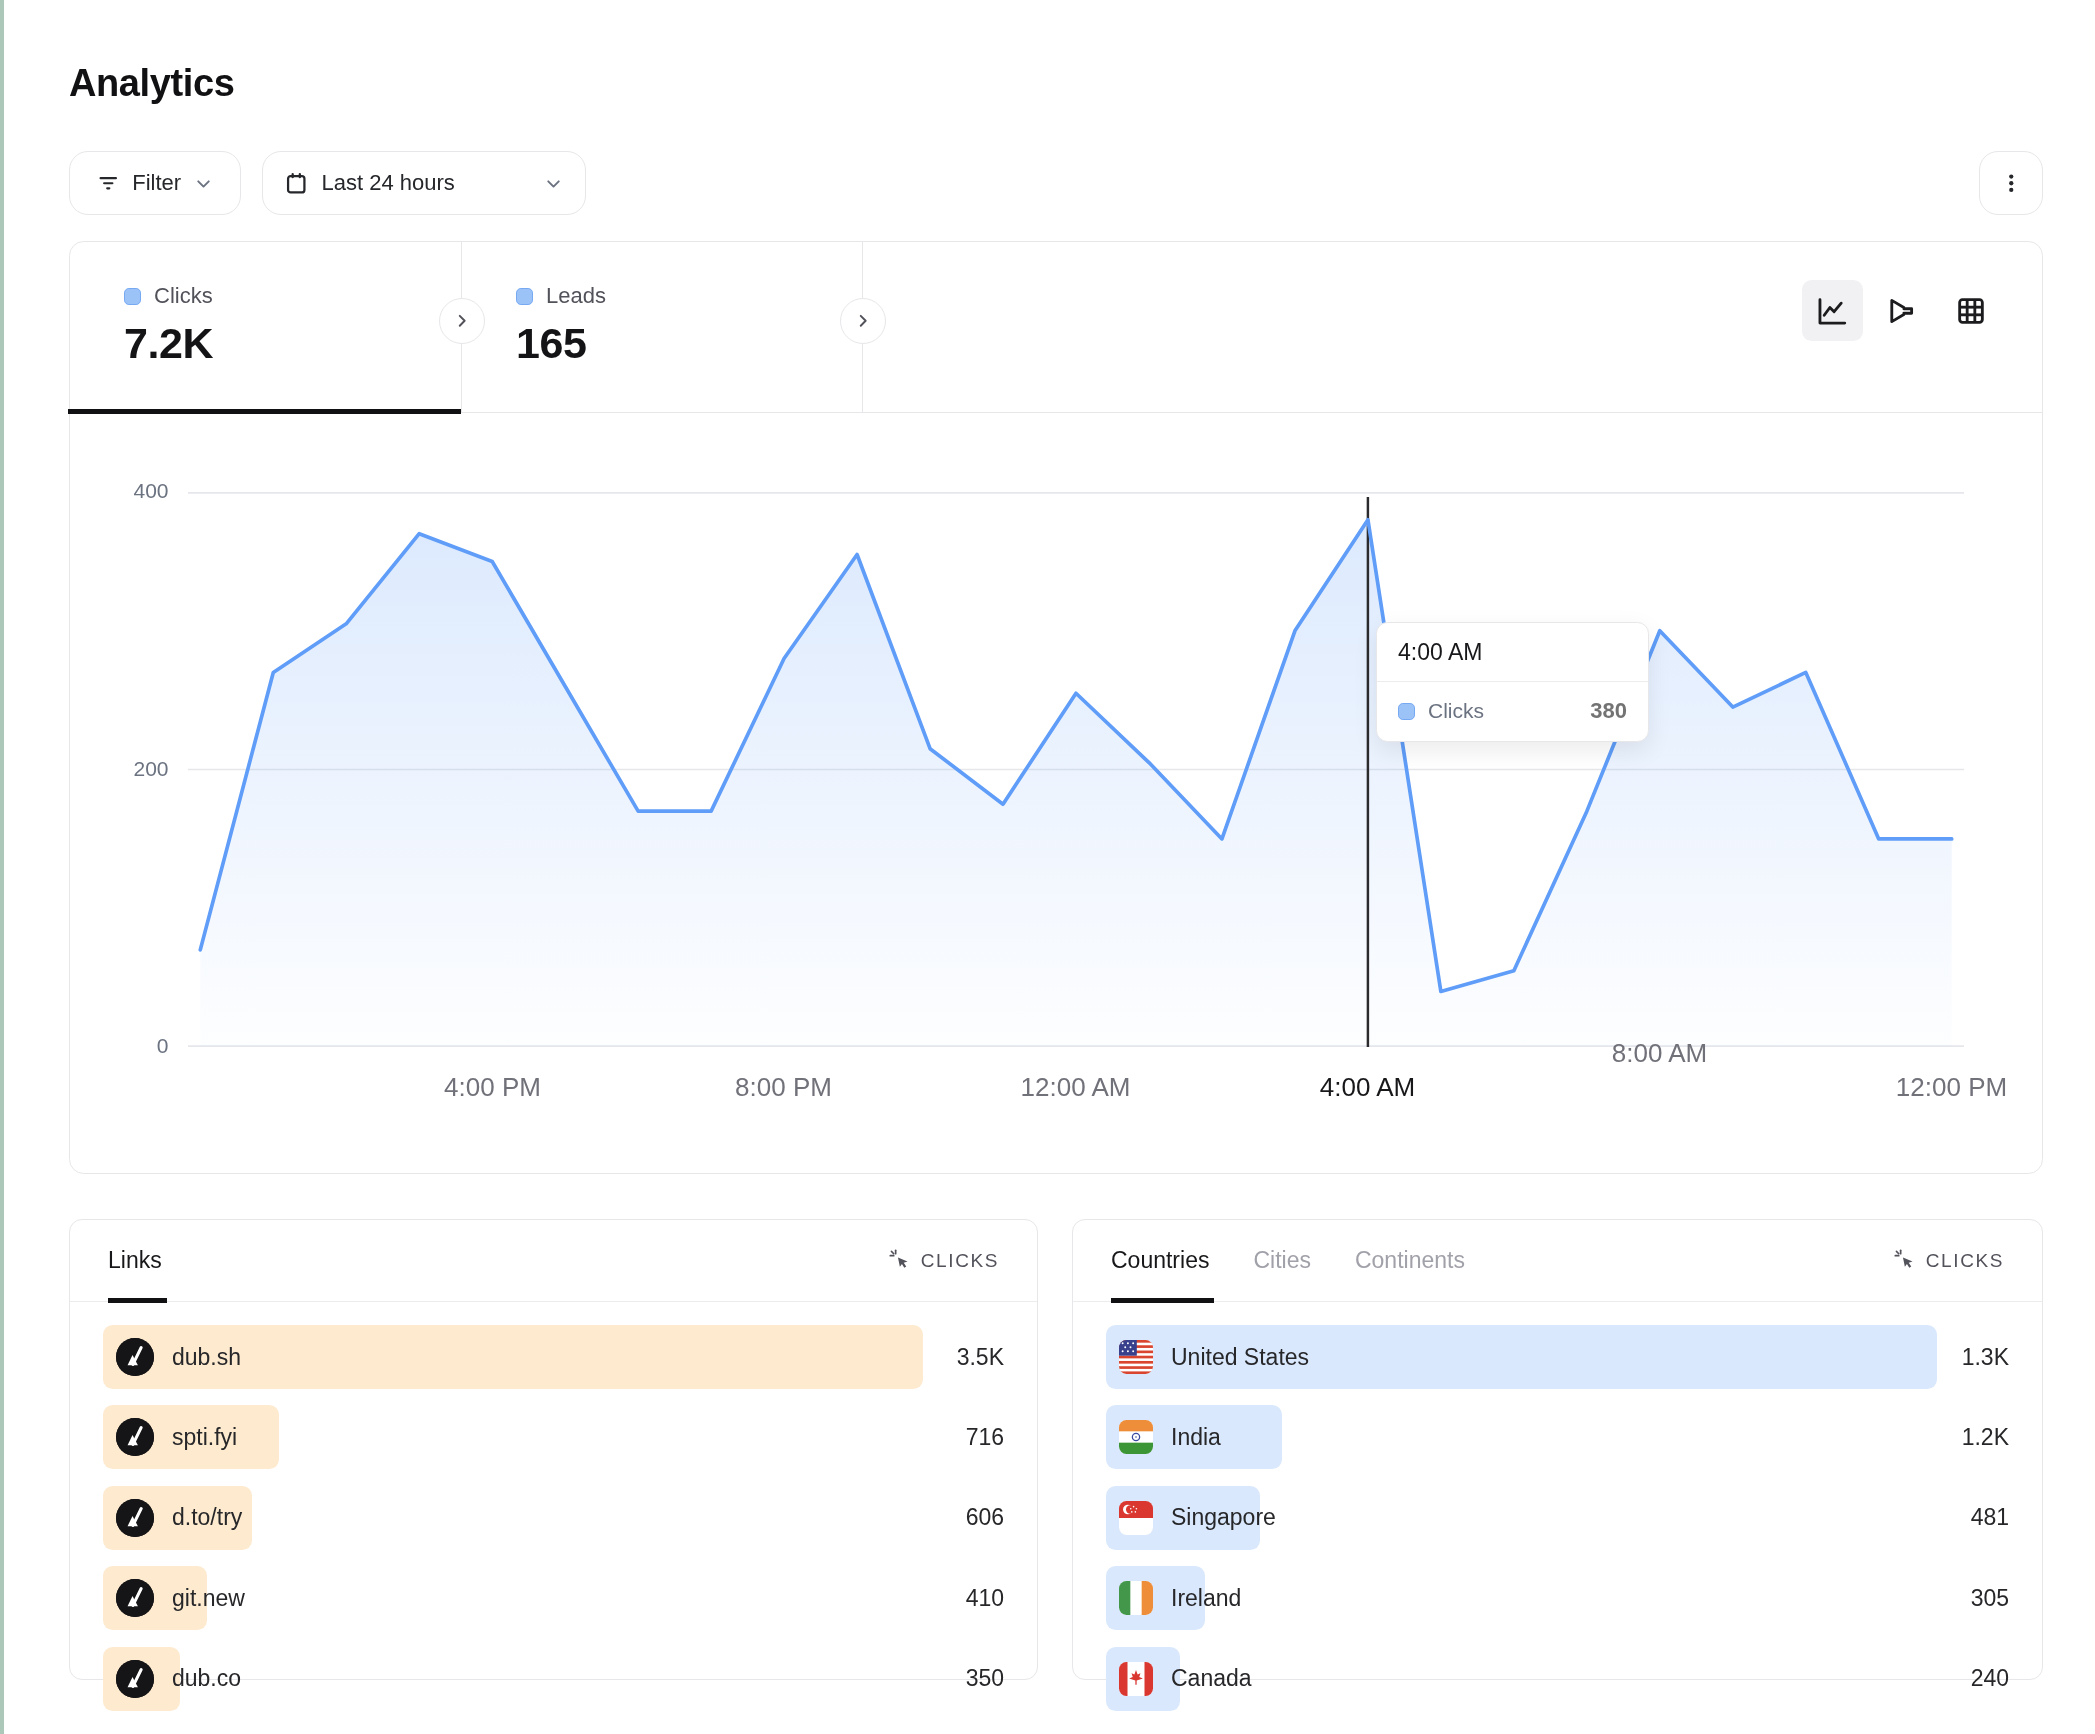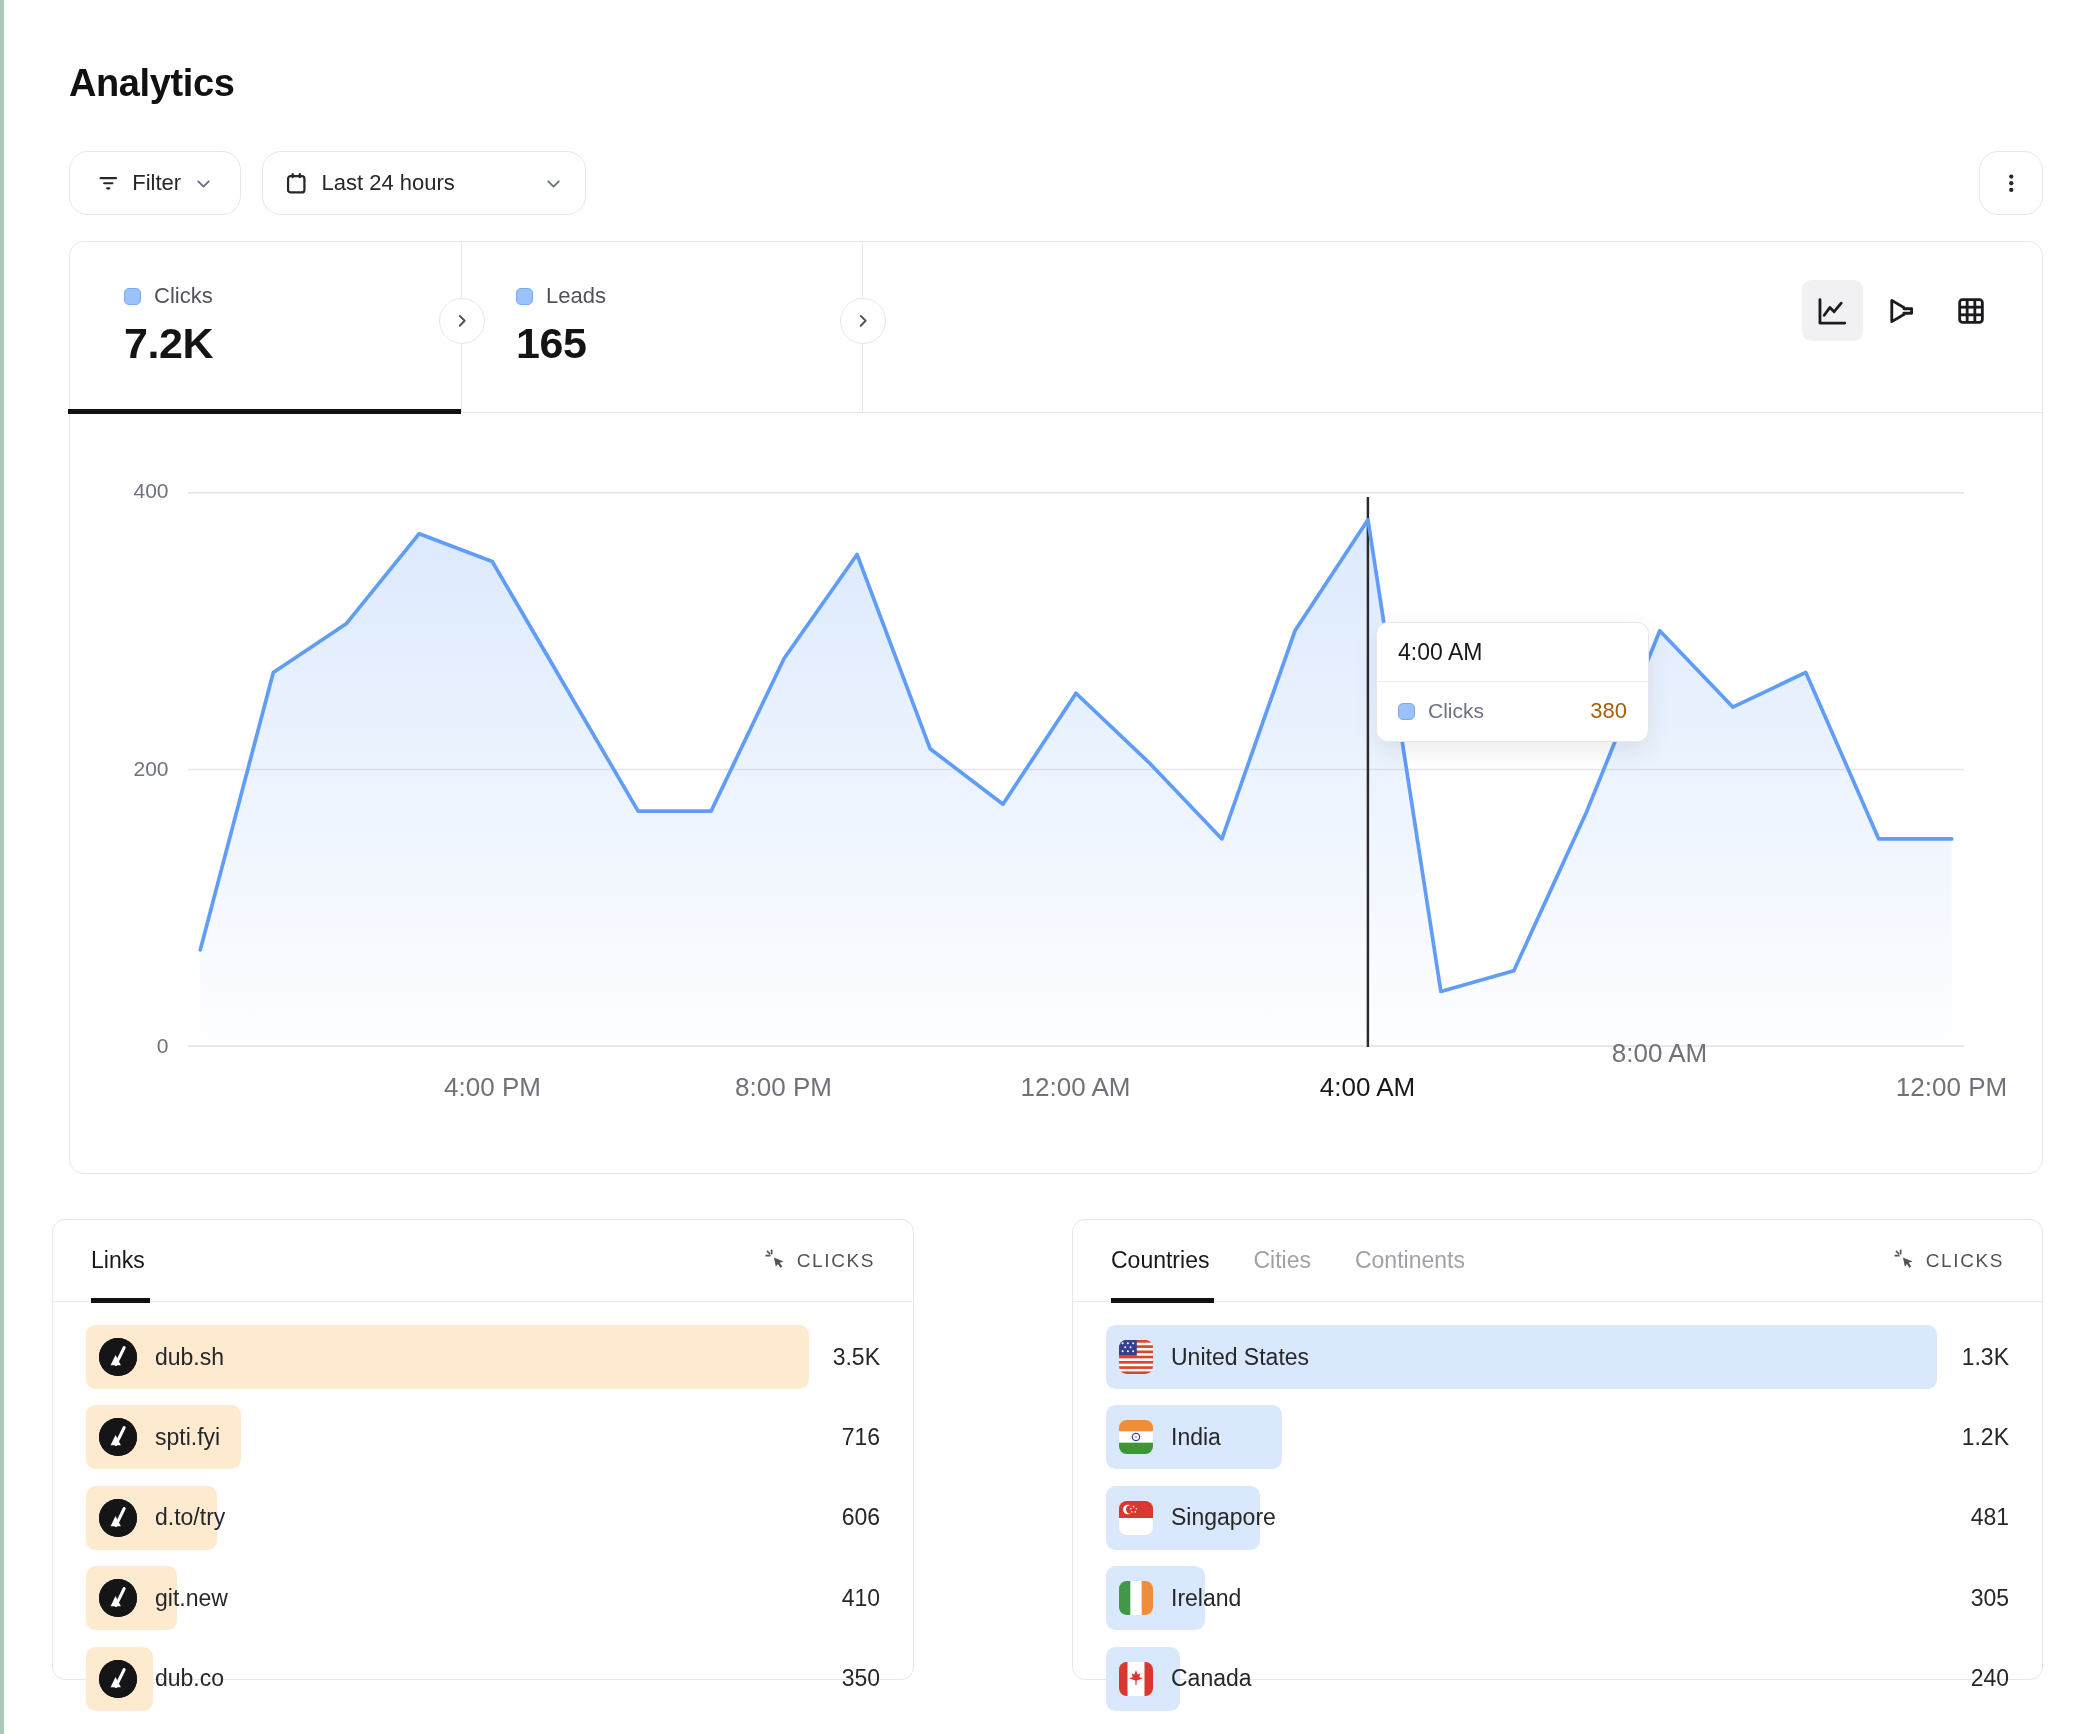"380" .tooltip-value { color: #a16207 -> #737373; font-weight: 400 -> 700 }
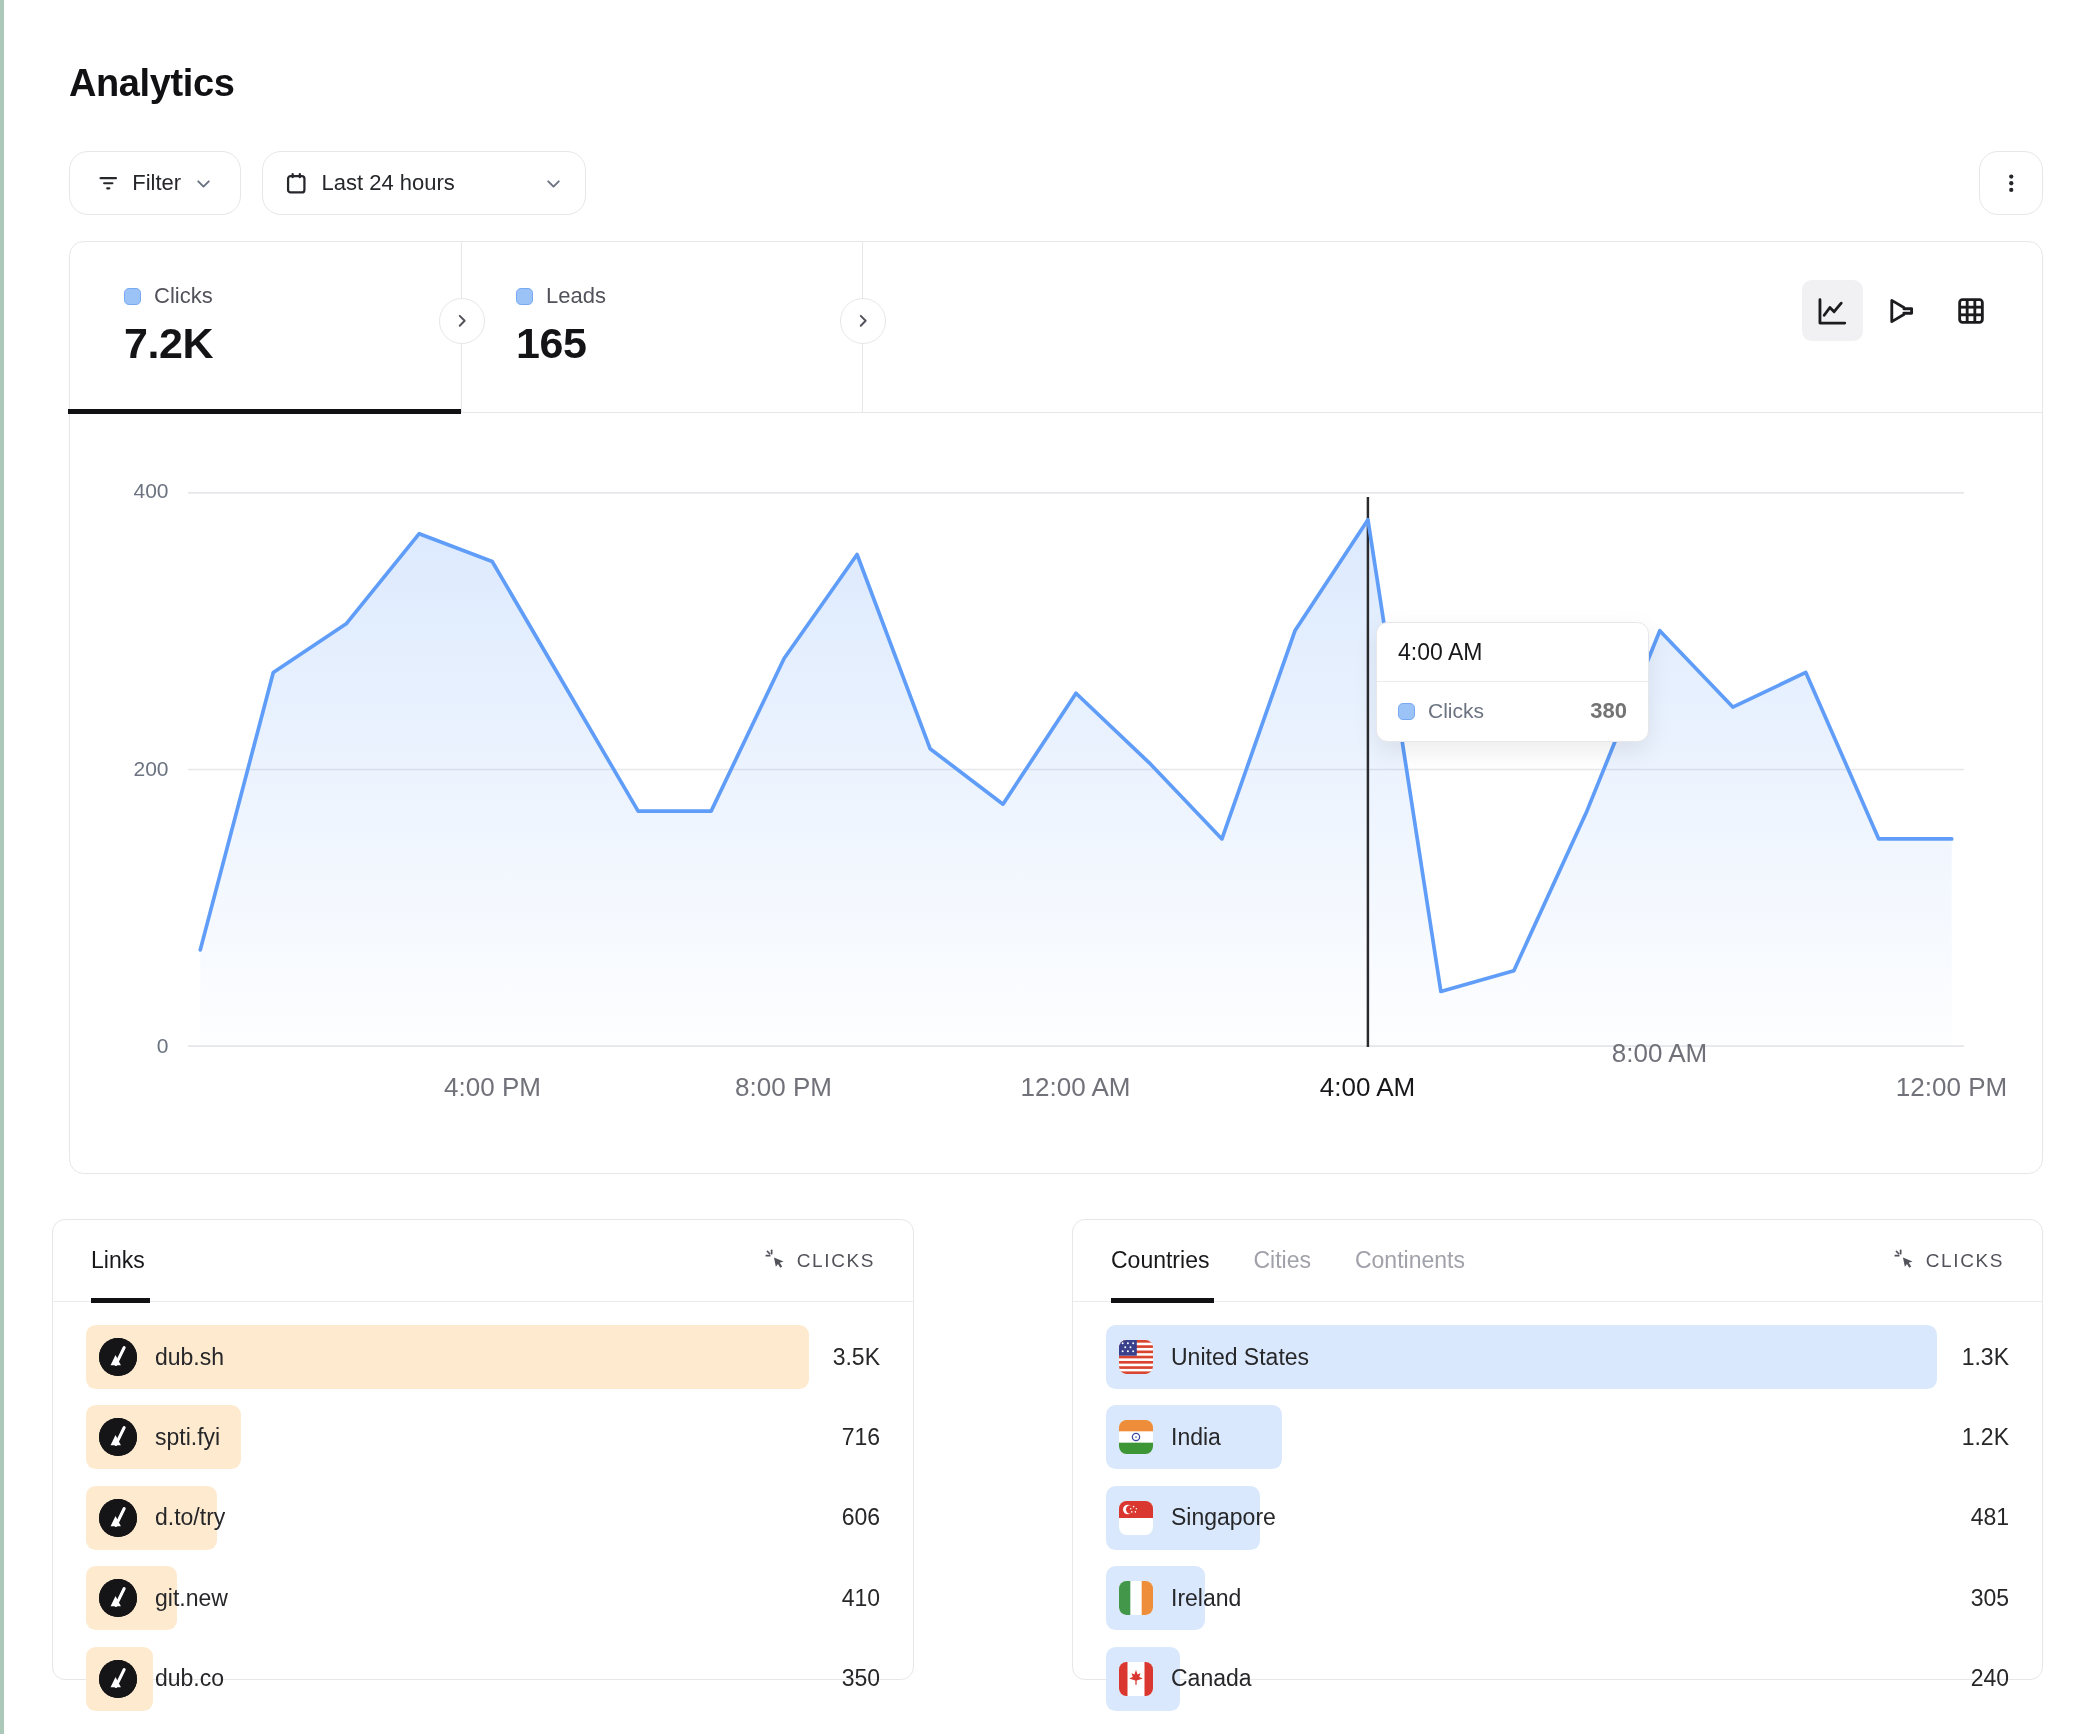"Links" .panel.links { left: 52px -> 69px; width: 862px -> 969px }
